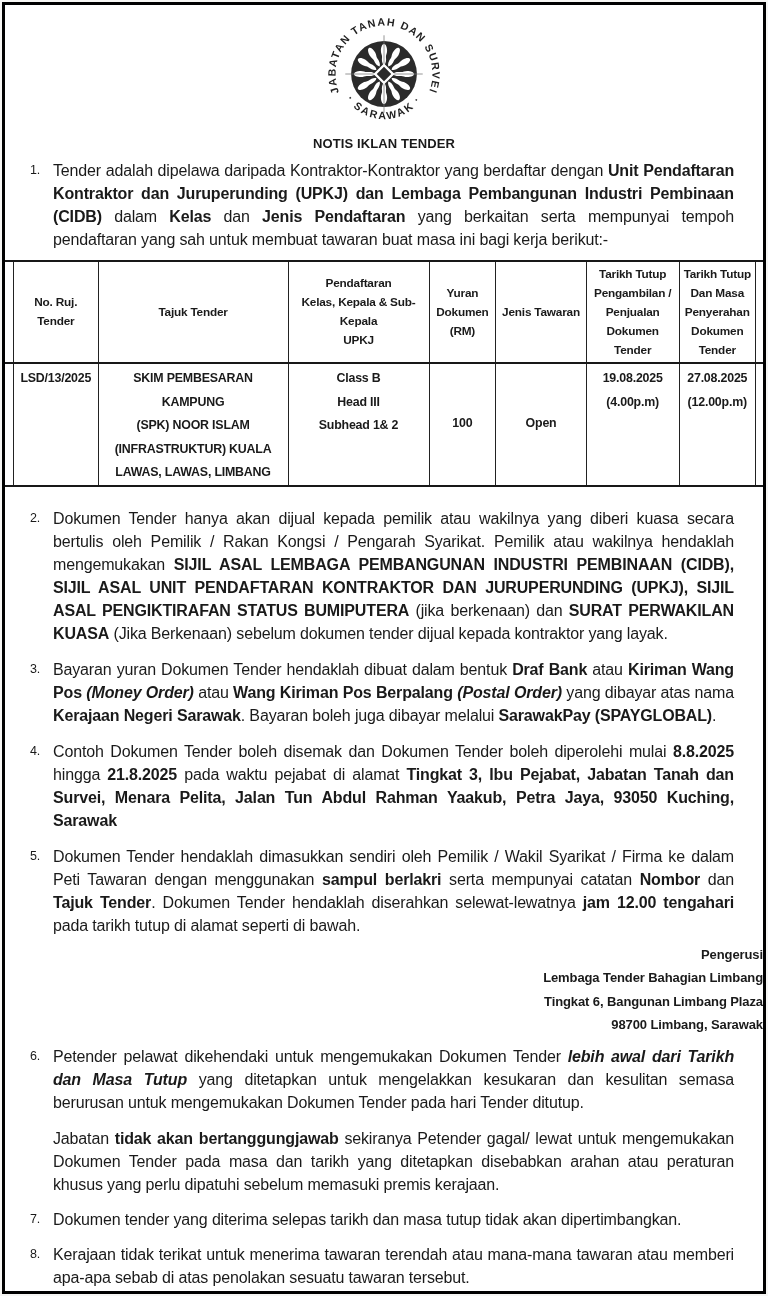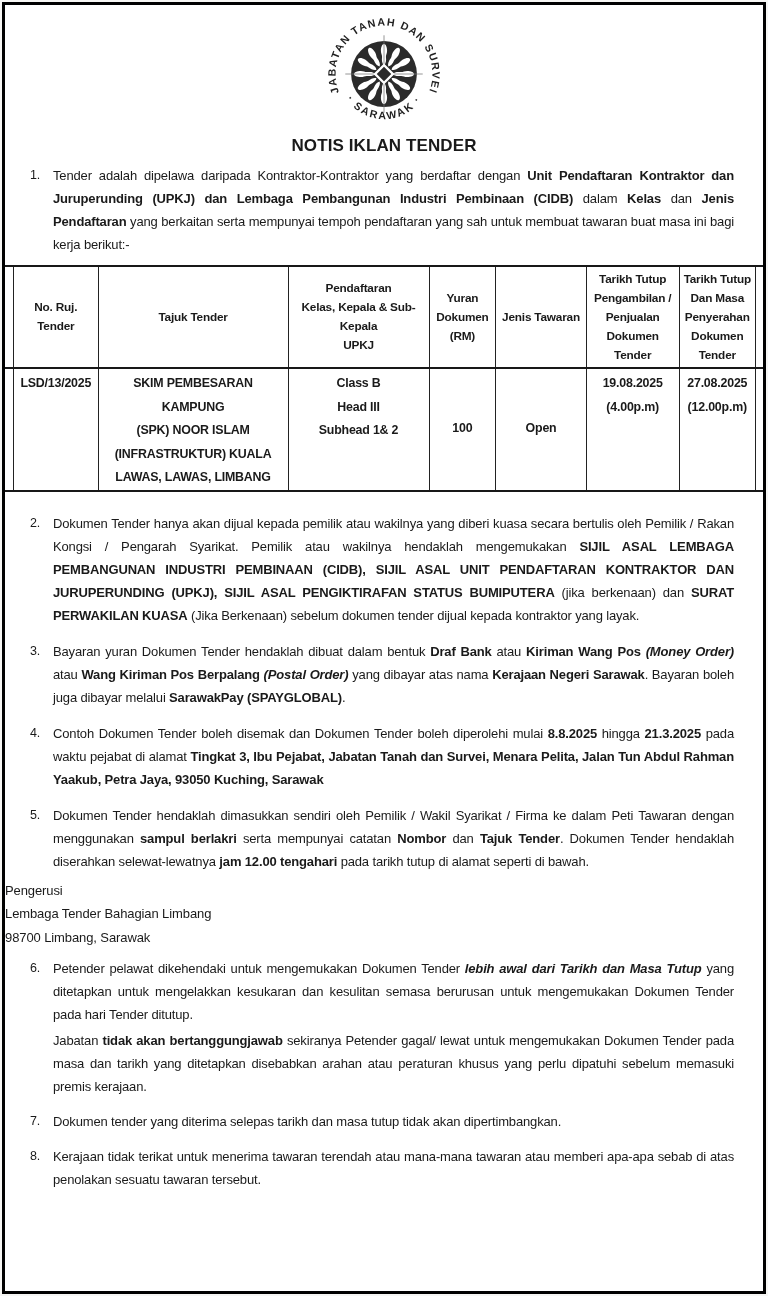"NOTIS IKLAN TENDER" .title { font-size: 17px -> 13px }
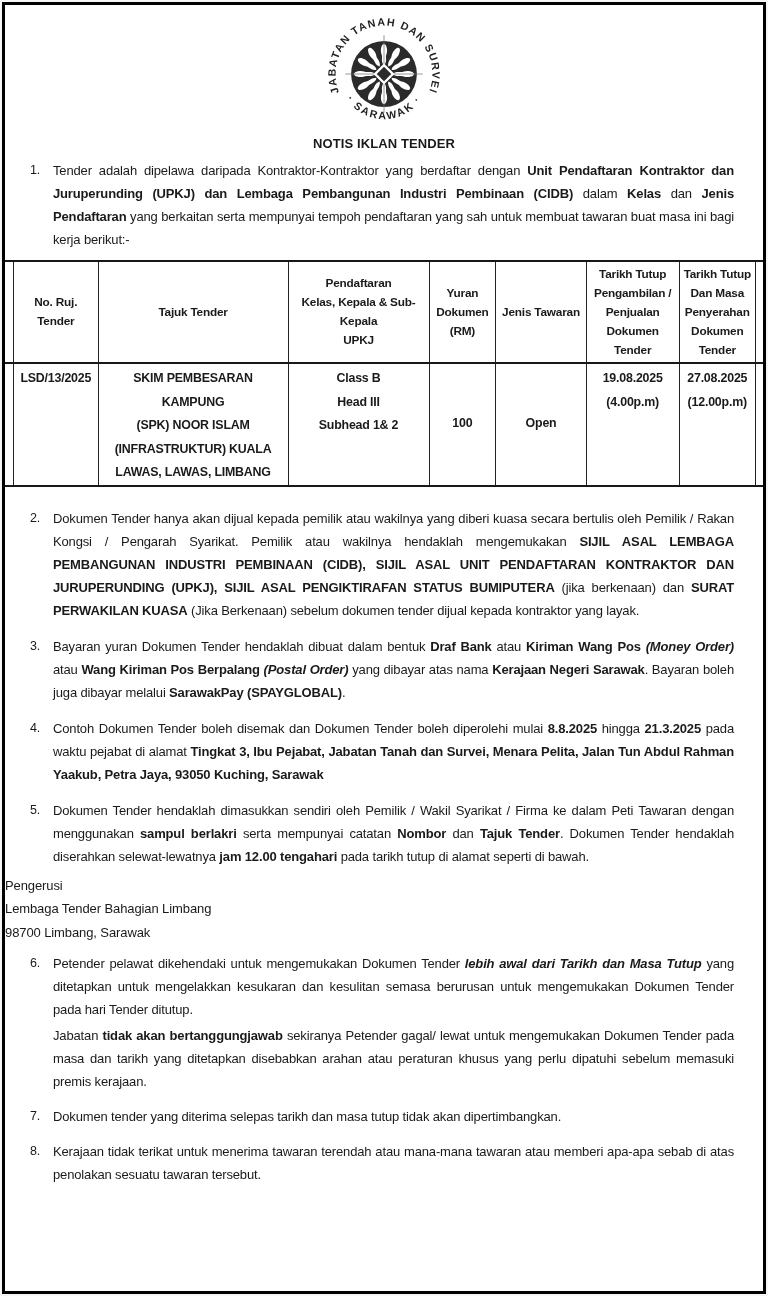"Tender adalah dipelawa daripada" .item p { font-size: 13px -> 16px }
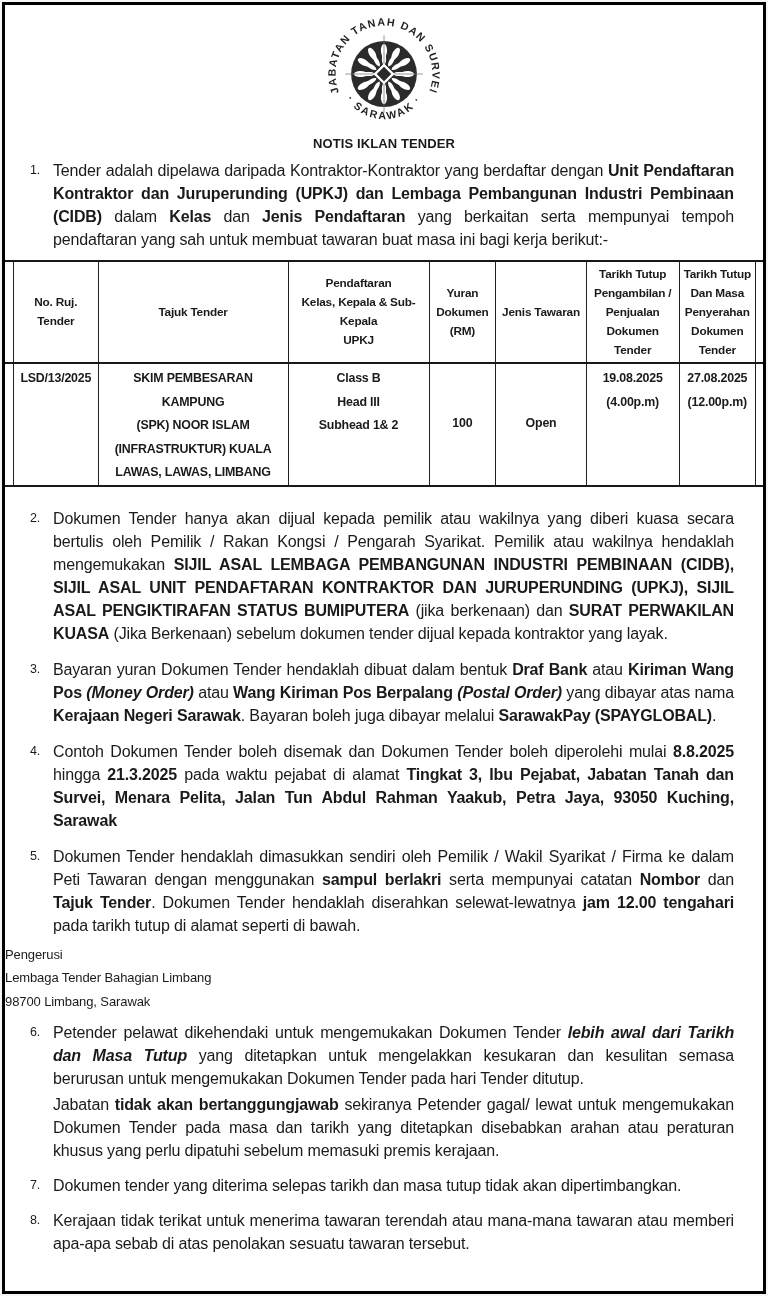"21.3.2025" span.b { text: 21.3.2025 -> 21.8.2025 }
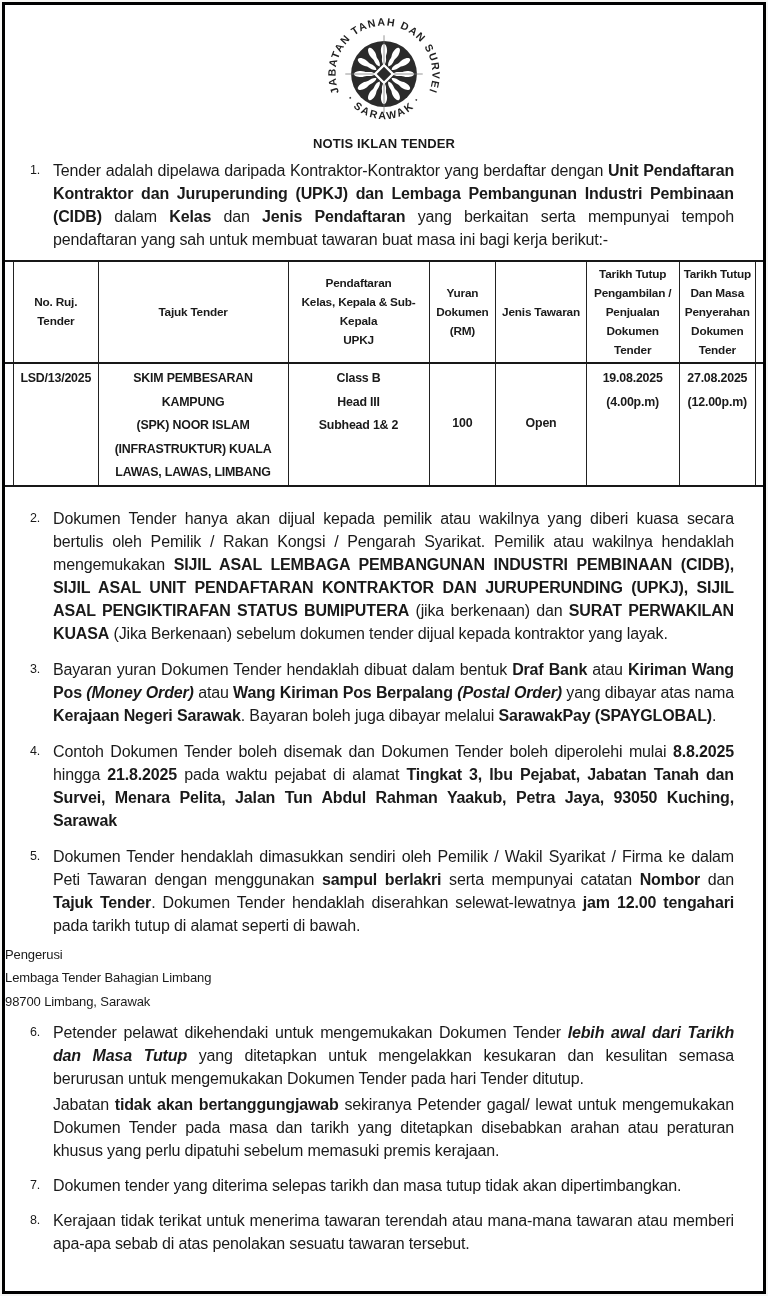"Pengerusi" .address { font-weight: normal -> bold; text-align: left -> right }
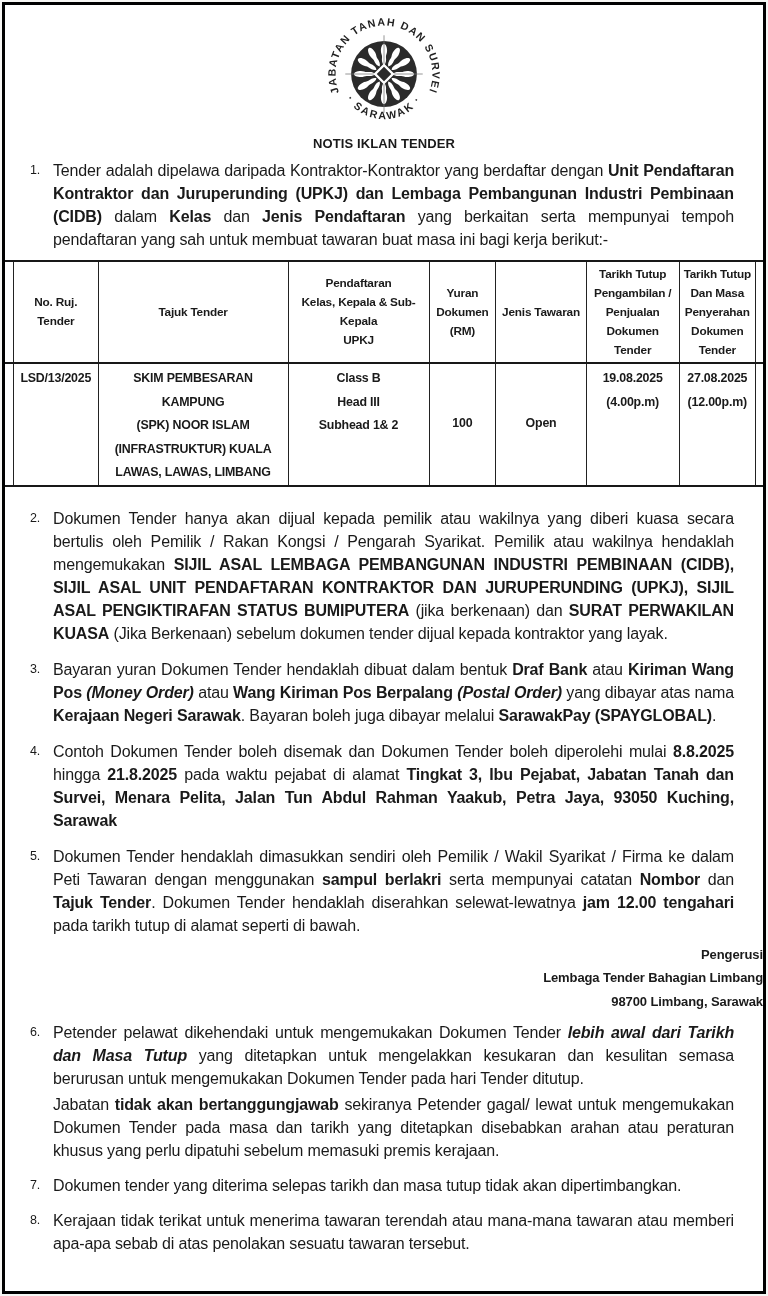"Tingkat 6, Bangunan Limbang Plaza" div { html: none -> <div>Tingkat 6, Bangunan Limbang Plaza</div> }
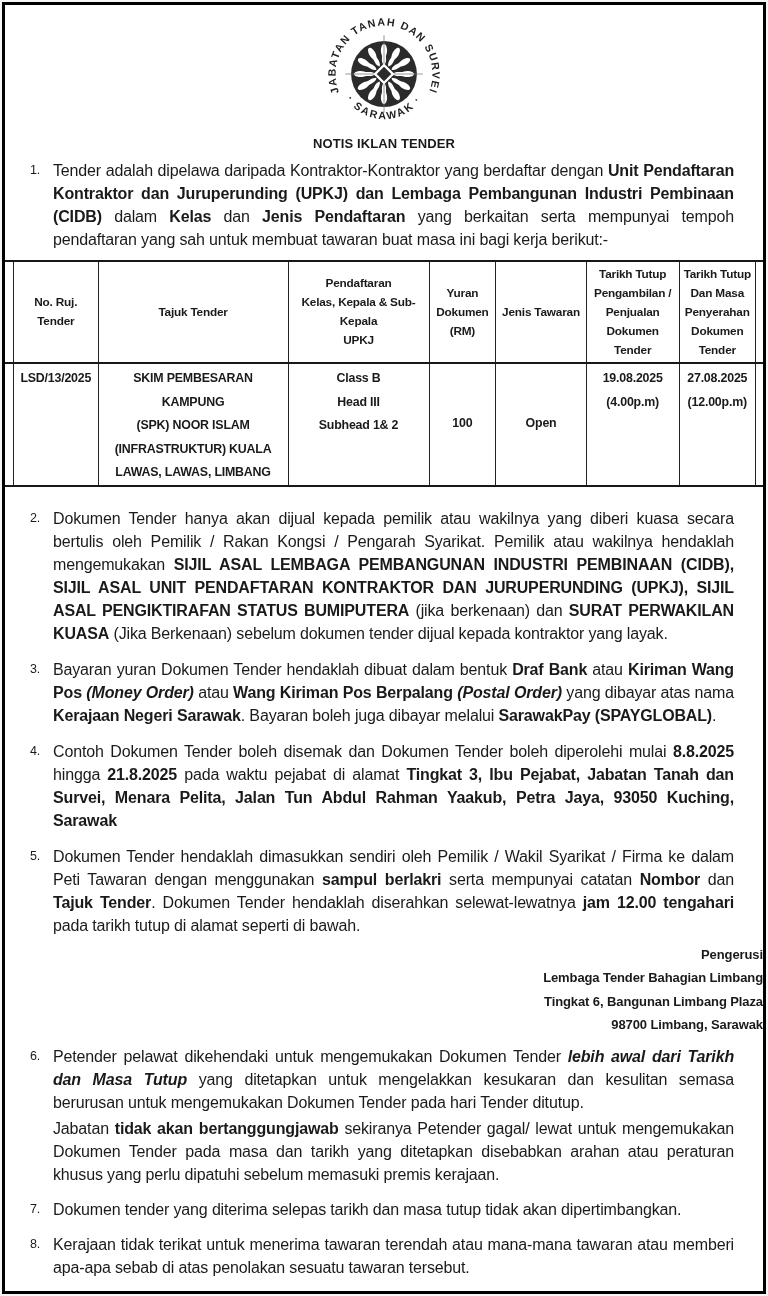"Jabatan tidak akan bertanggungjawab" #item-6 .para-c { margin-top: 3px -> 13px }
